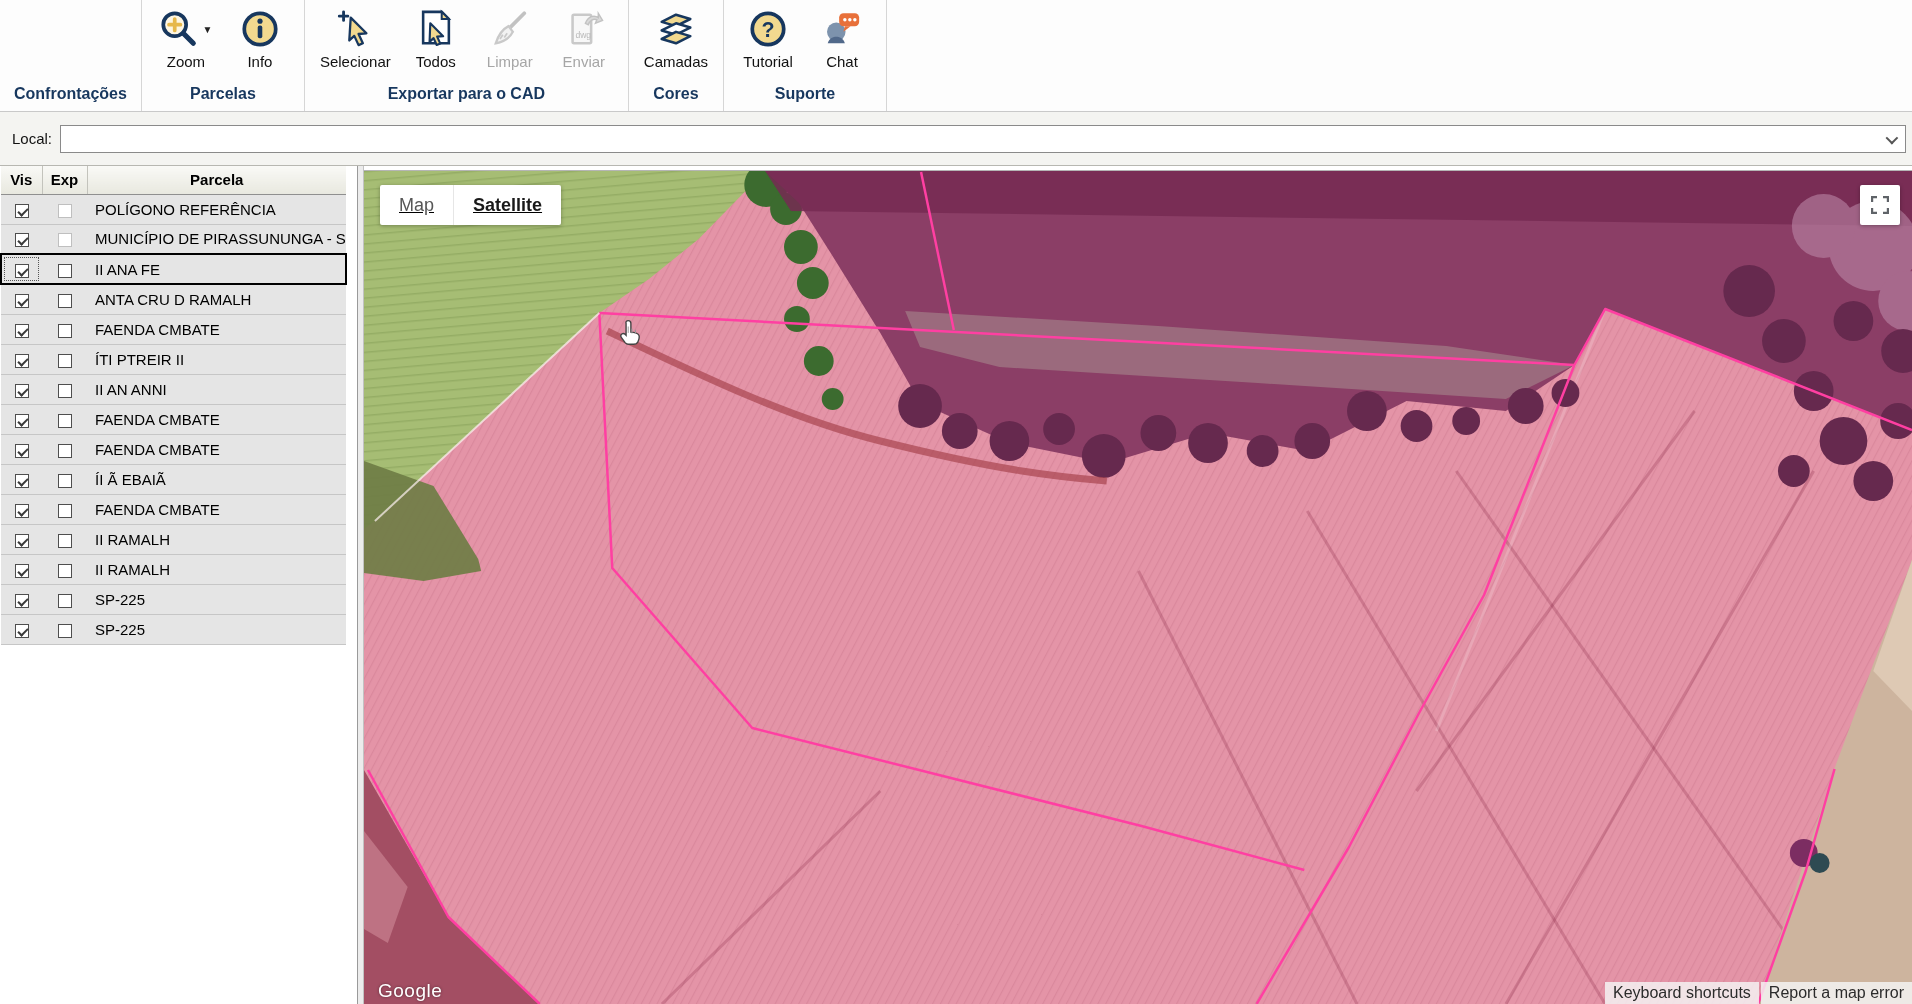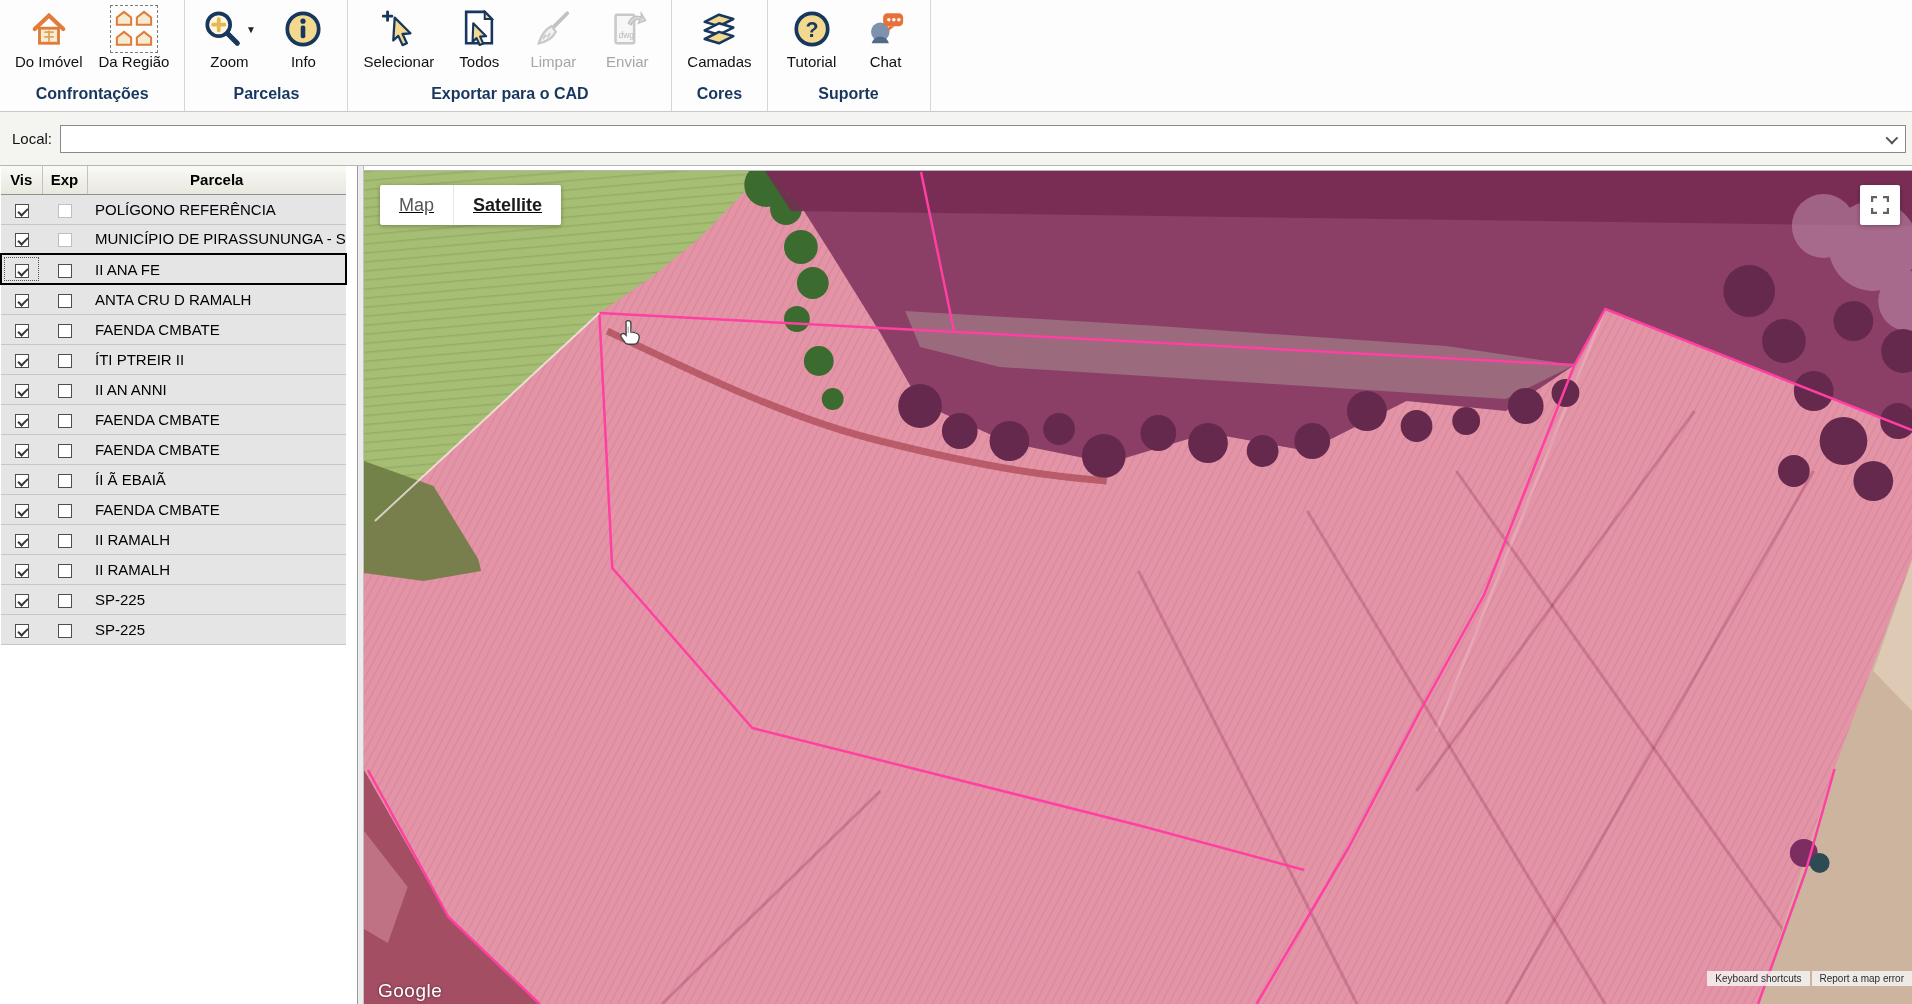"Do Imóvel" div.tb-buttons { html: <div> <div> <span> <svg> <path></path> <rect></rect> <path></path> </svg> </span> <span>Do Imóvel</span> </div> <div> <span> <svg> <g> <path></path> <path></path> <path></path> <path></path> </g> </svg> </span> <span>Da Região</span> </div> </div> -> none }
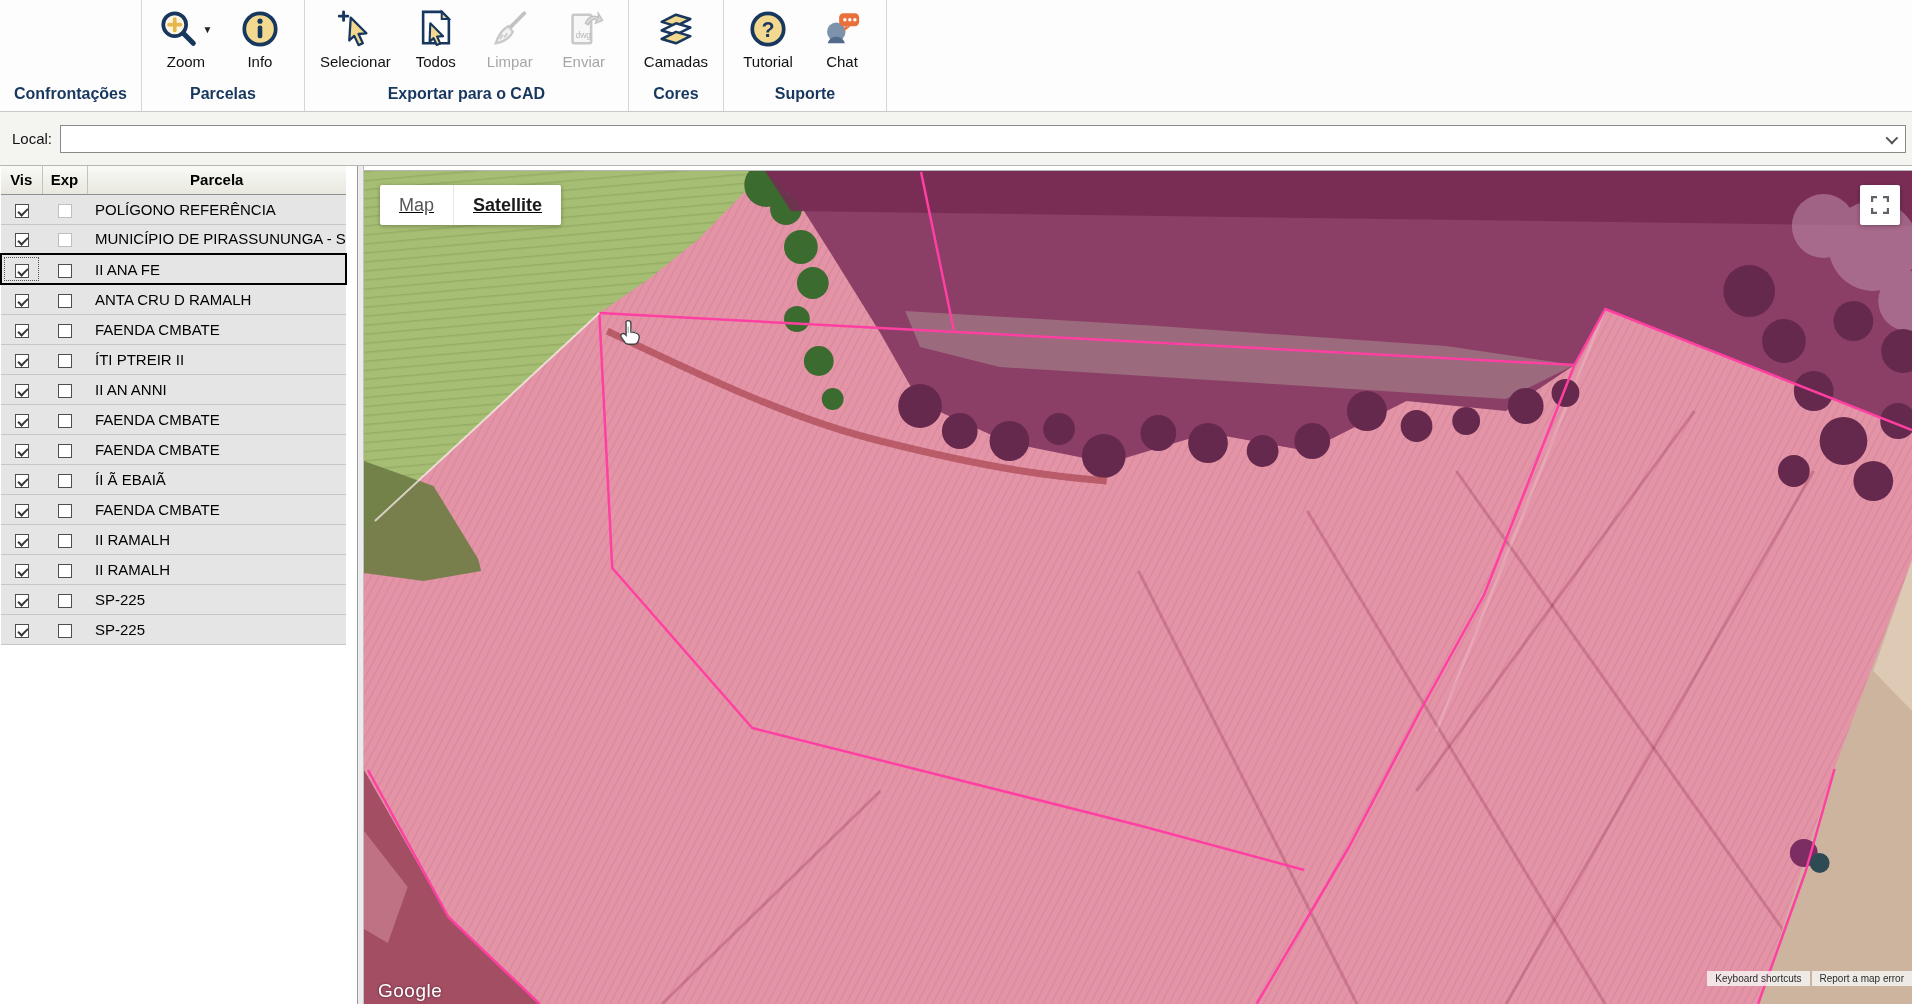"Keyboard shortcuts" .attrib { bottom: 18px -> 0; font-size: 10px -> 16px }
